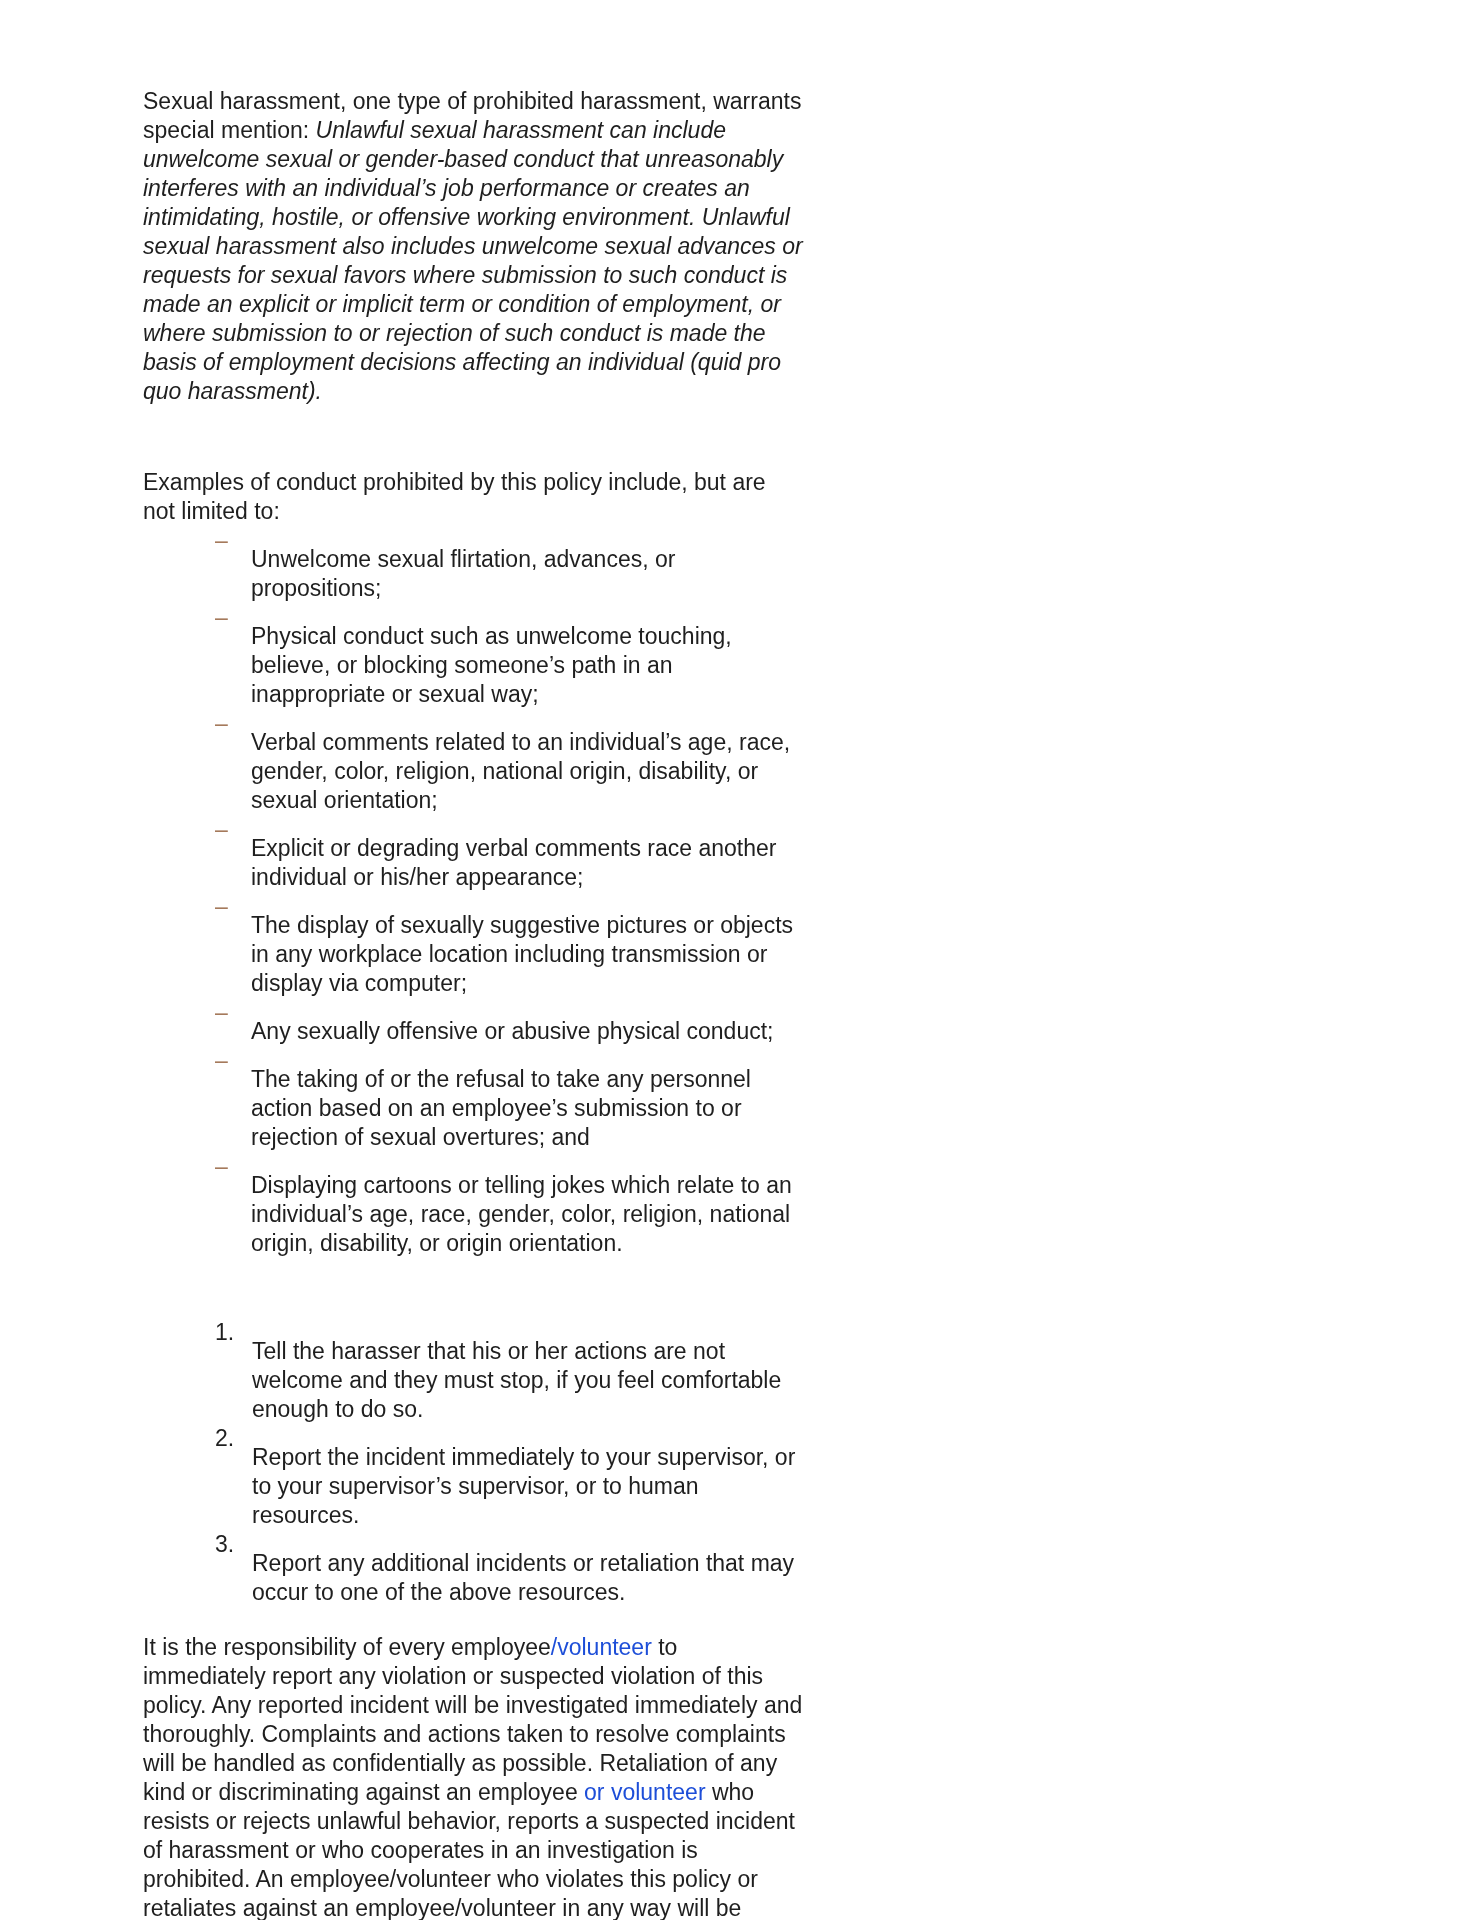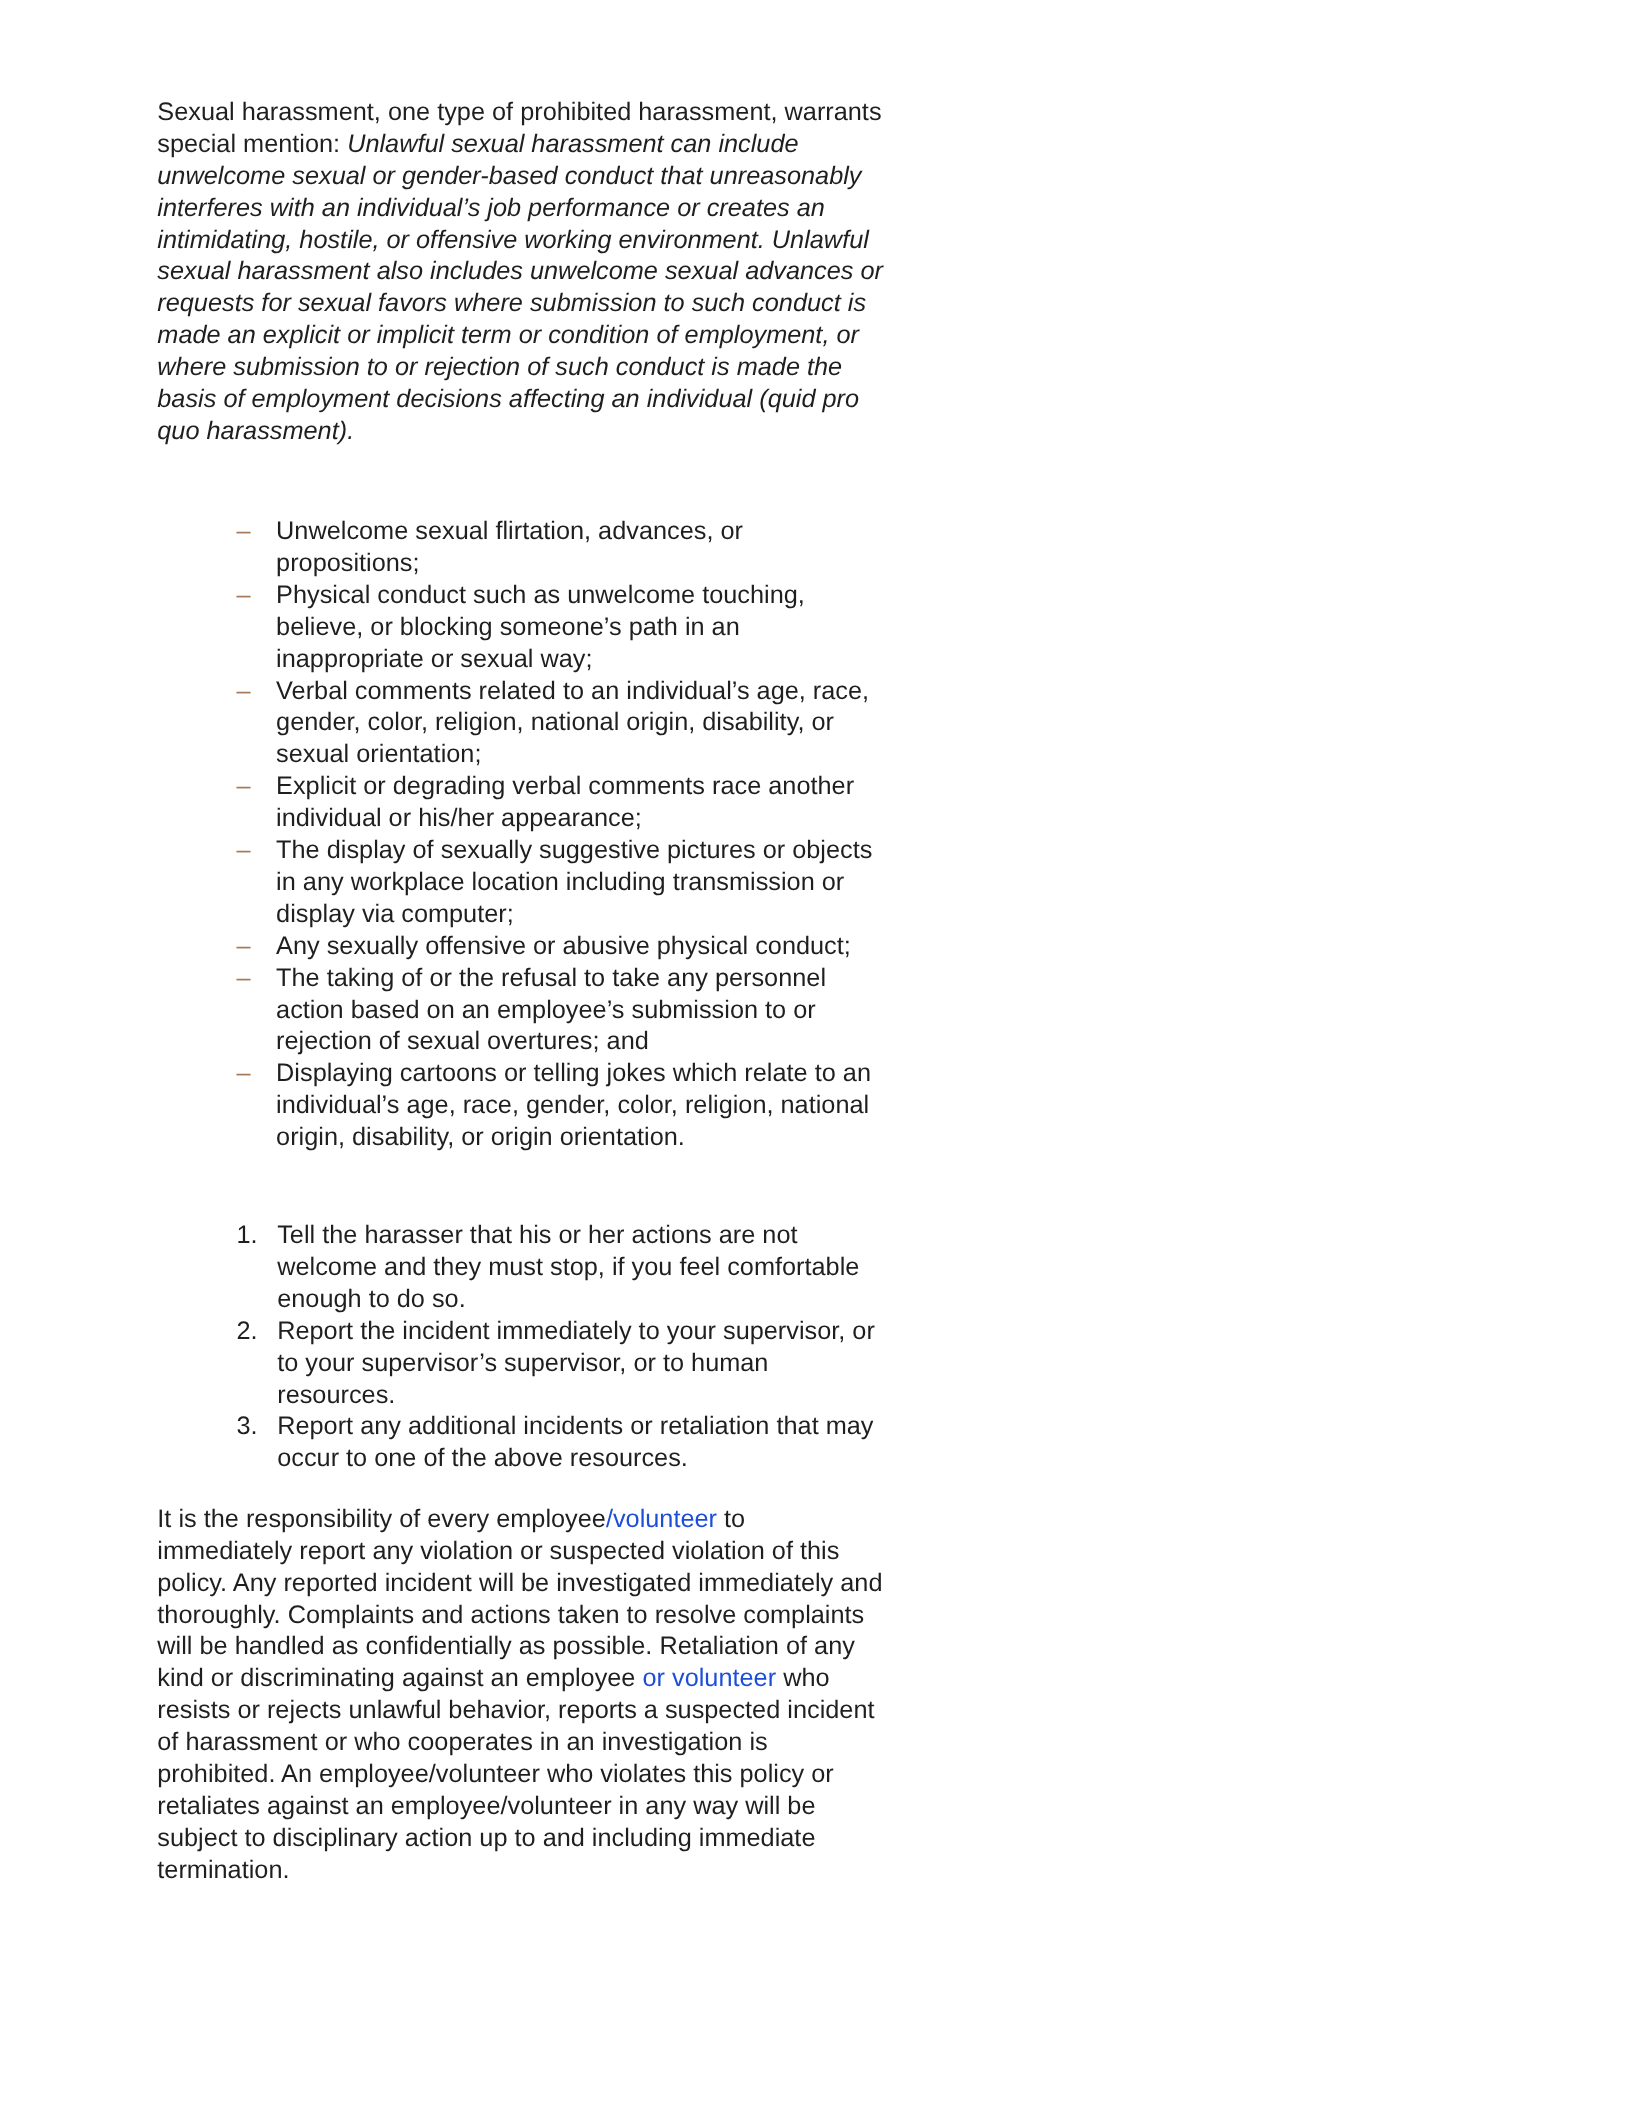"Examples of conduct prohibited by" p.section-heading { html: none -> <p>Examples of conduct prohibited by this policy include, but are not limited to:</p> }
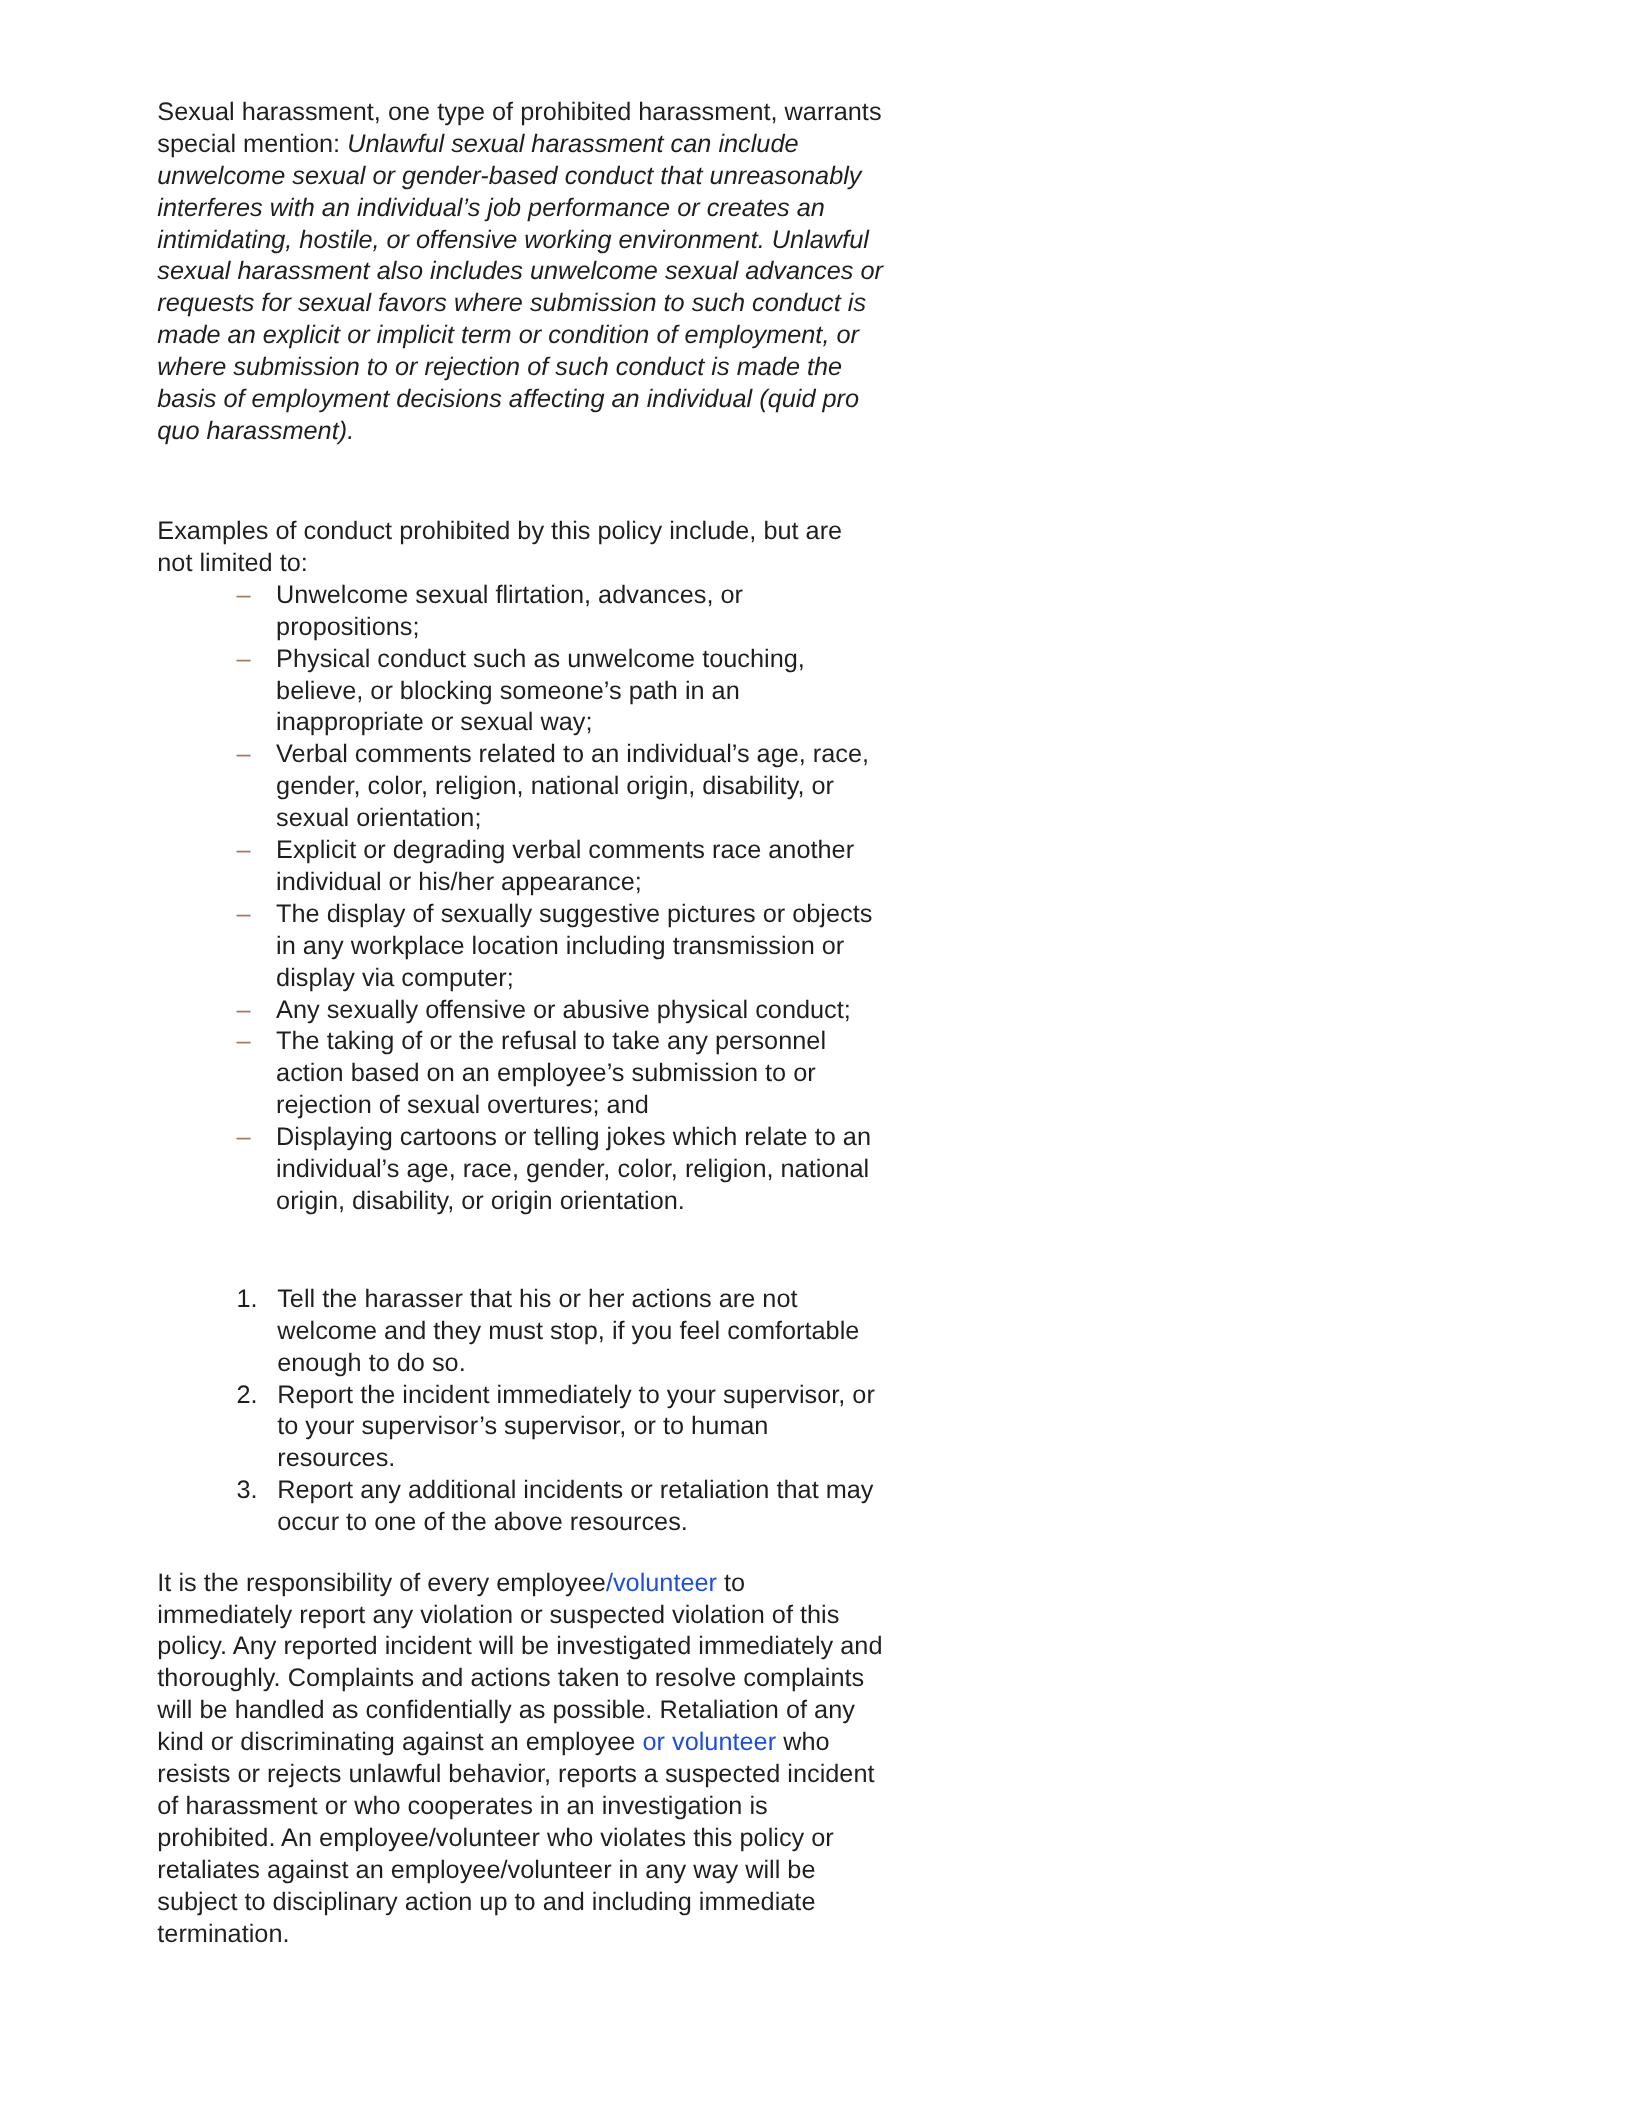"Unwelcome sexual flirtation, advances," .li-text { margin-top: none -> 19px }
